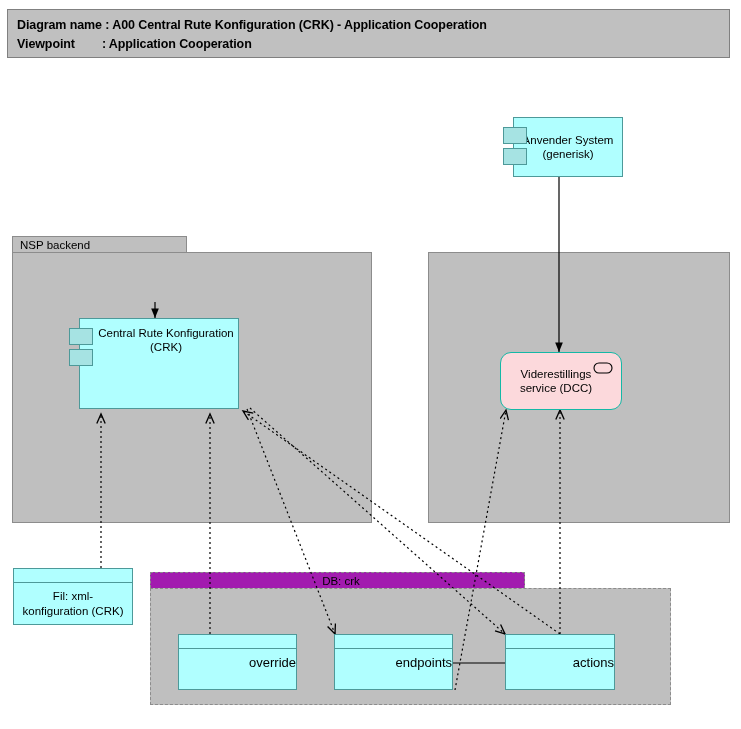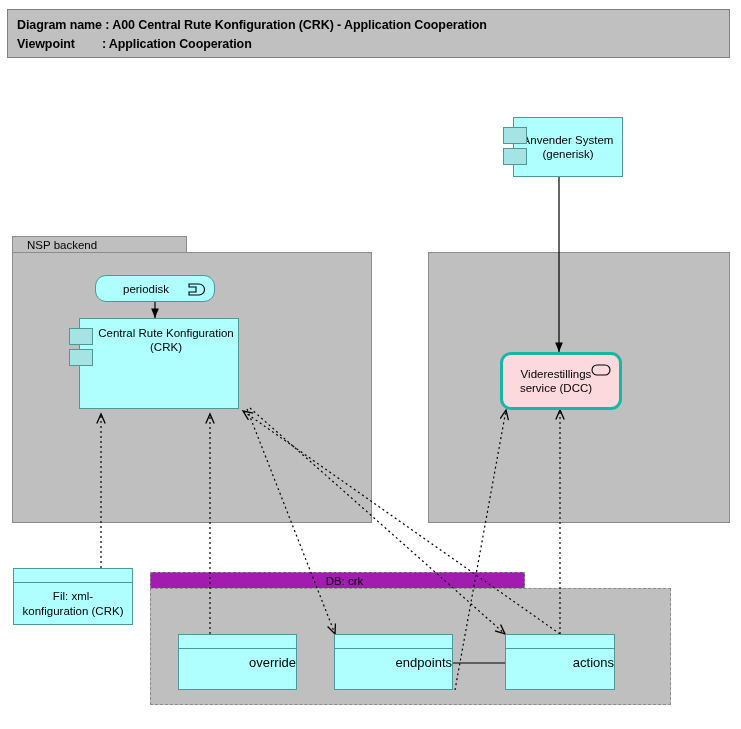"NSP backend" .group-tab { padding-left: 14px -> 7px }
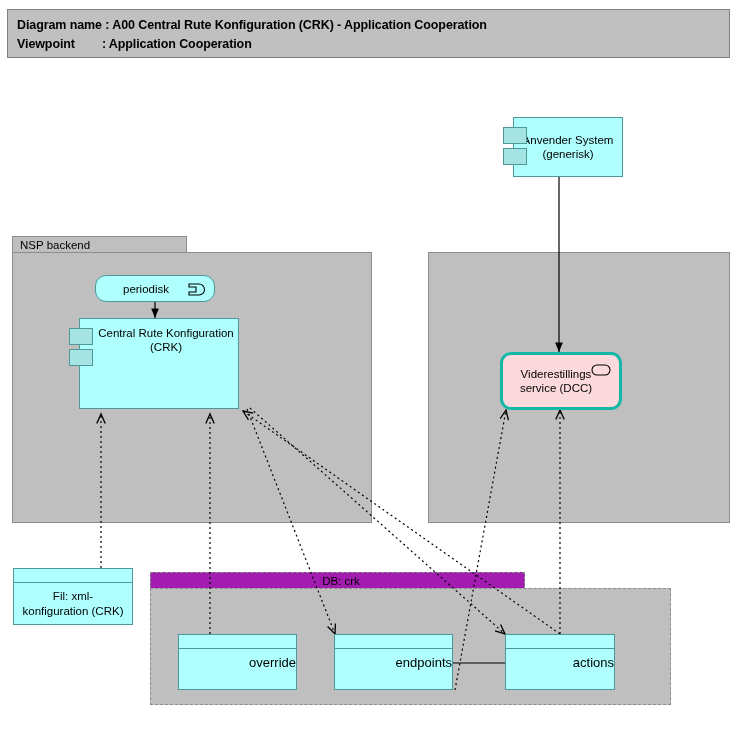"periodisk" div.abs { html: <div> <span>periodisk</span> <svg> <path></path> </svg> </div> -> none }
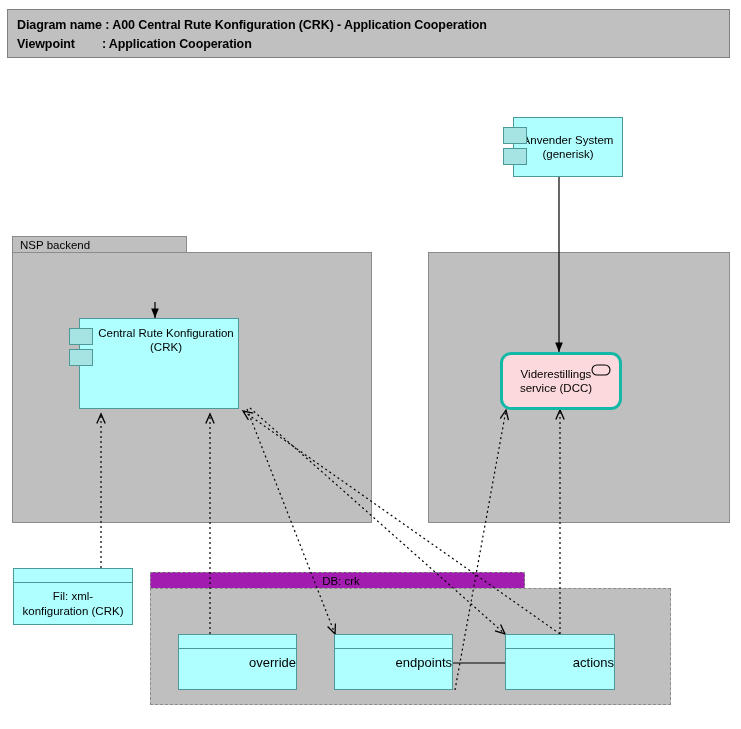"Viderestillings" .service-node { border: 3px solid #14b8a6 -> 1px solid #14b8a6 }
